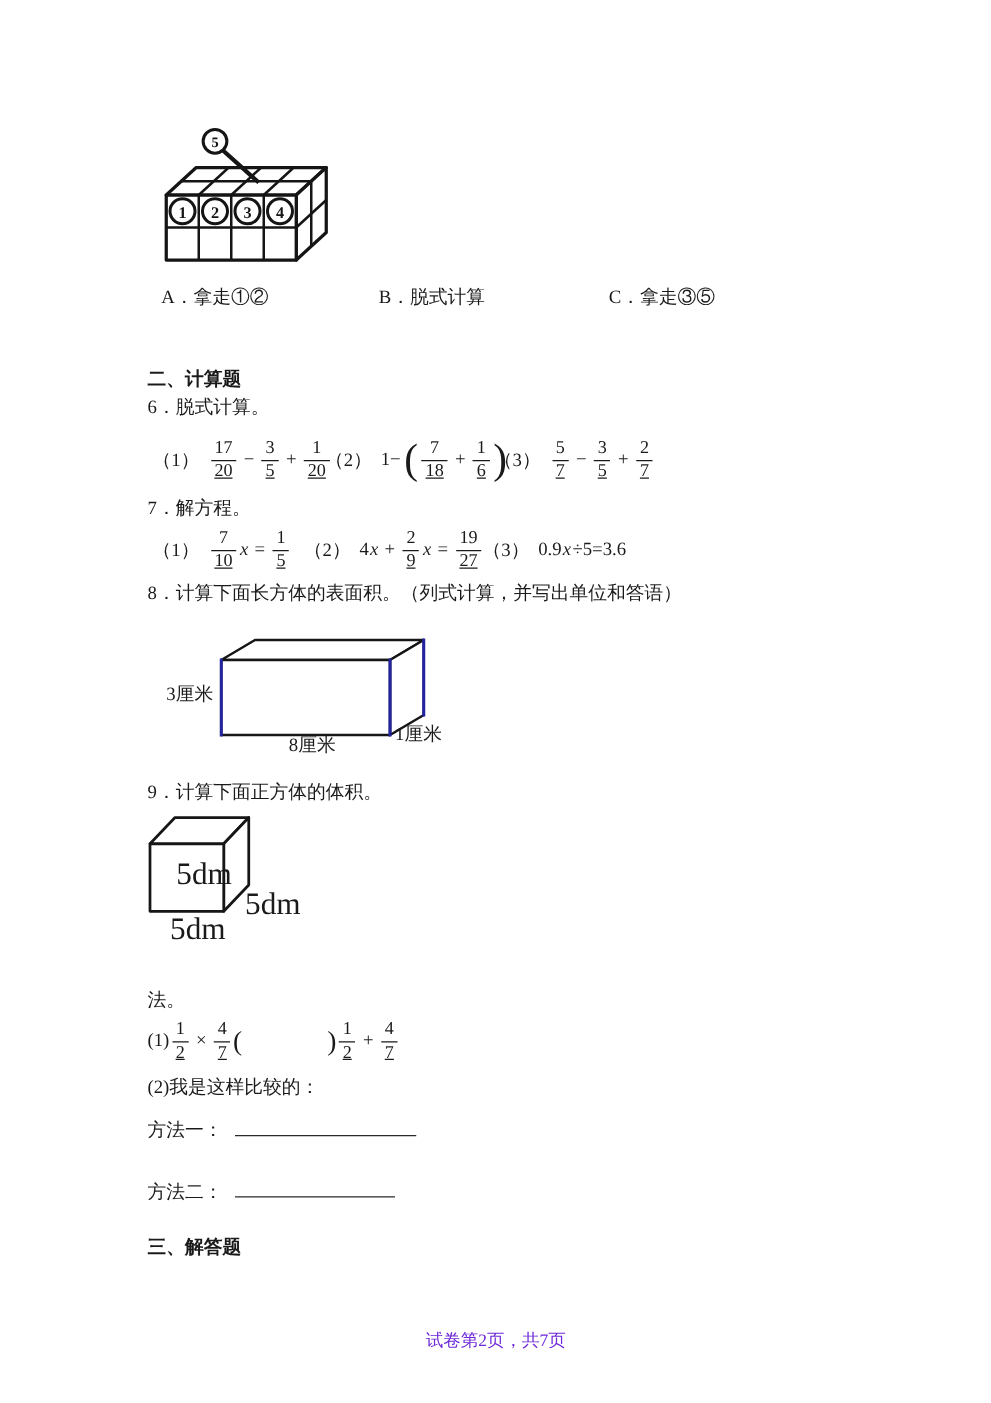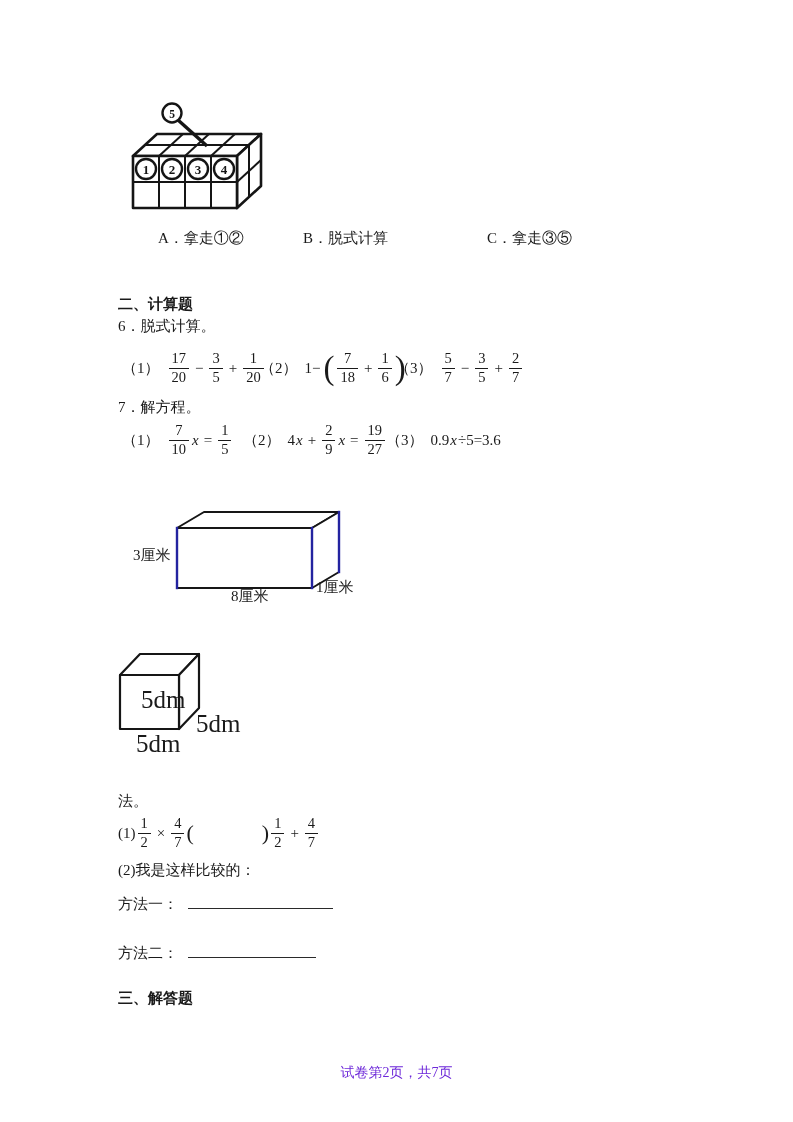"A．拿走①②" span.abs { left: 158px -> 129px }
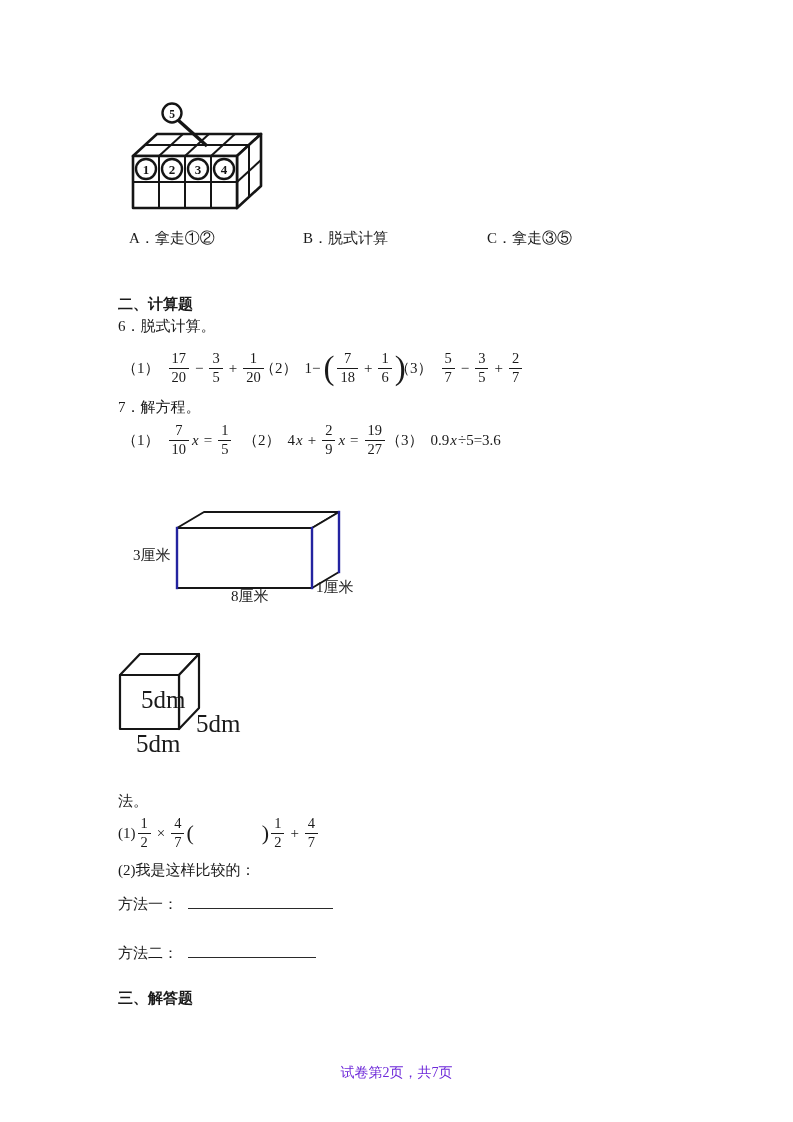"20" .frac .den { text-decoration: none -> underline }
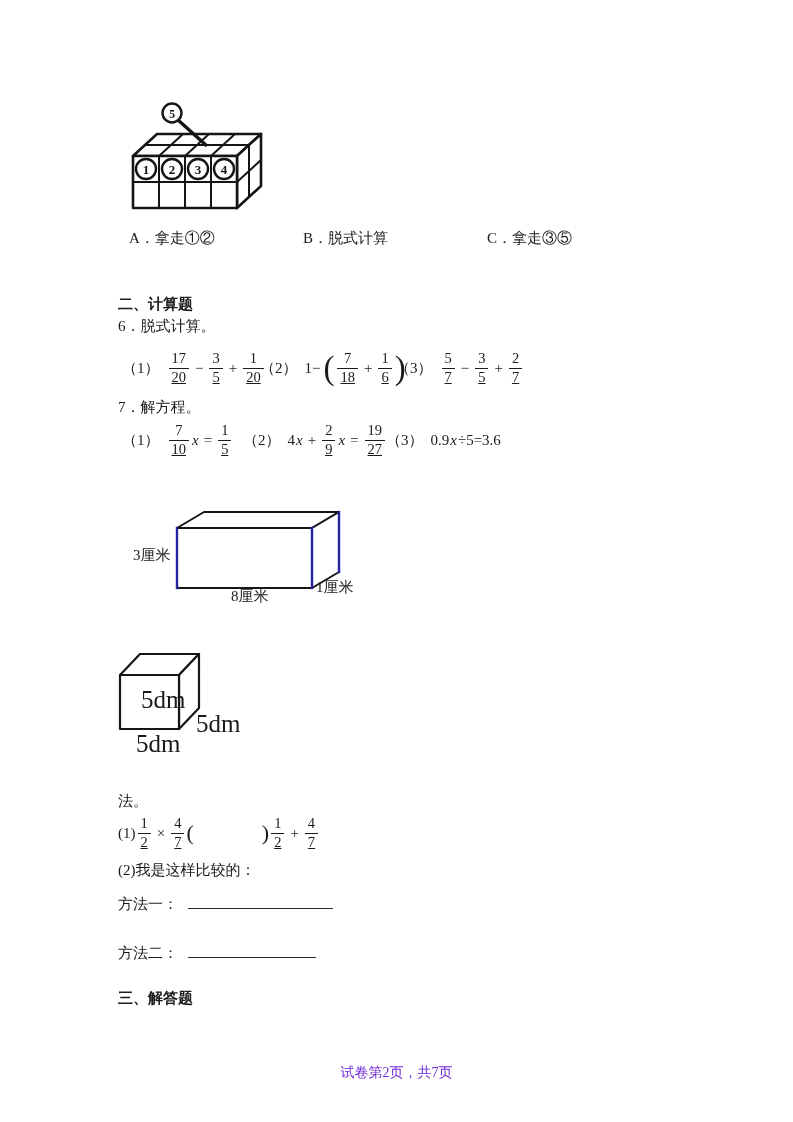"8．计算下面长方体的表面积。（列式计算，并写出单位和答语）" div.abs { html: none -> <div>8．计算下面长方体的表面积。（列式计算，并写出单位和答语）</div> }
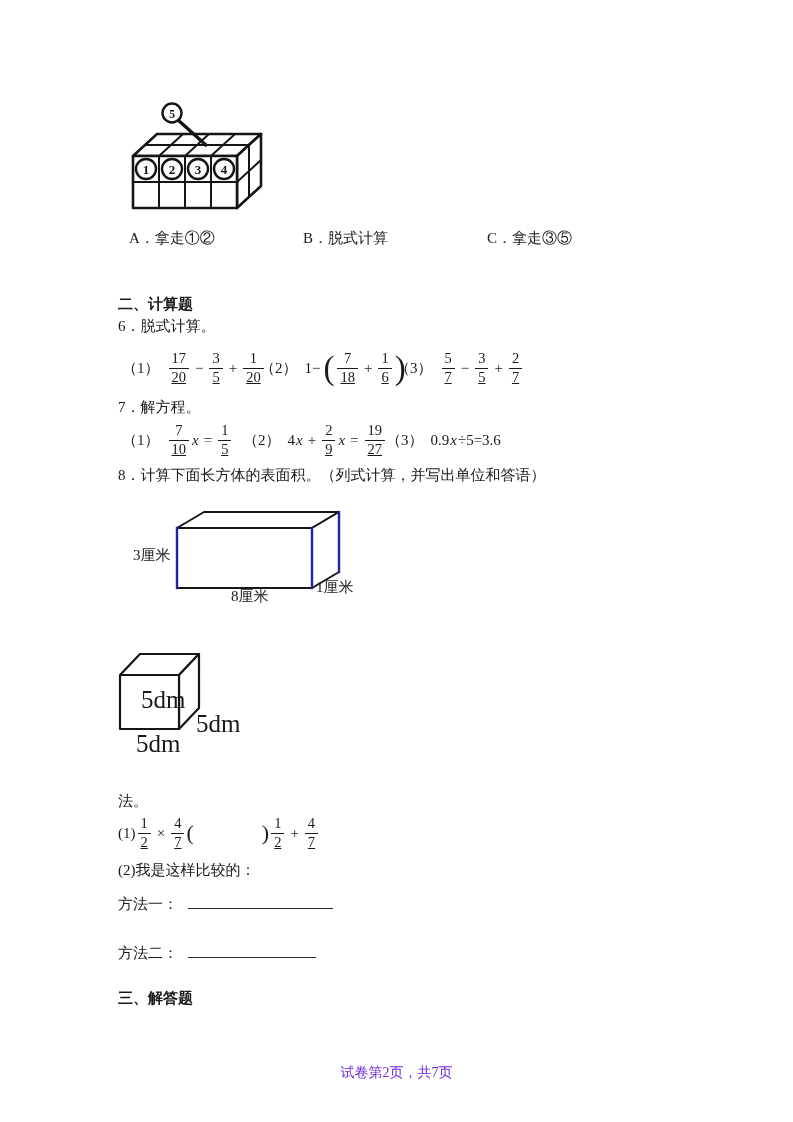"9．计算下面正方体的体积。" div.abs { html: none -> <div>9．计算下面正方体的体积。</div> }
